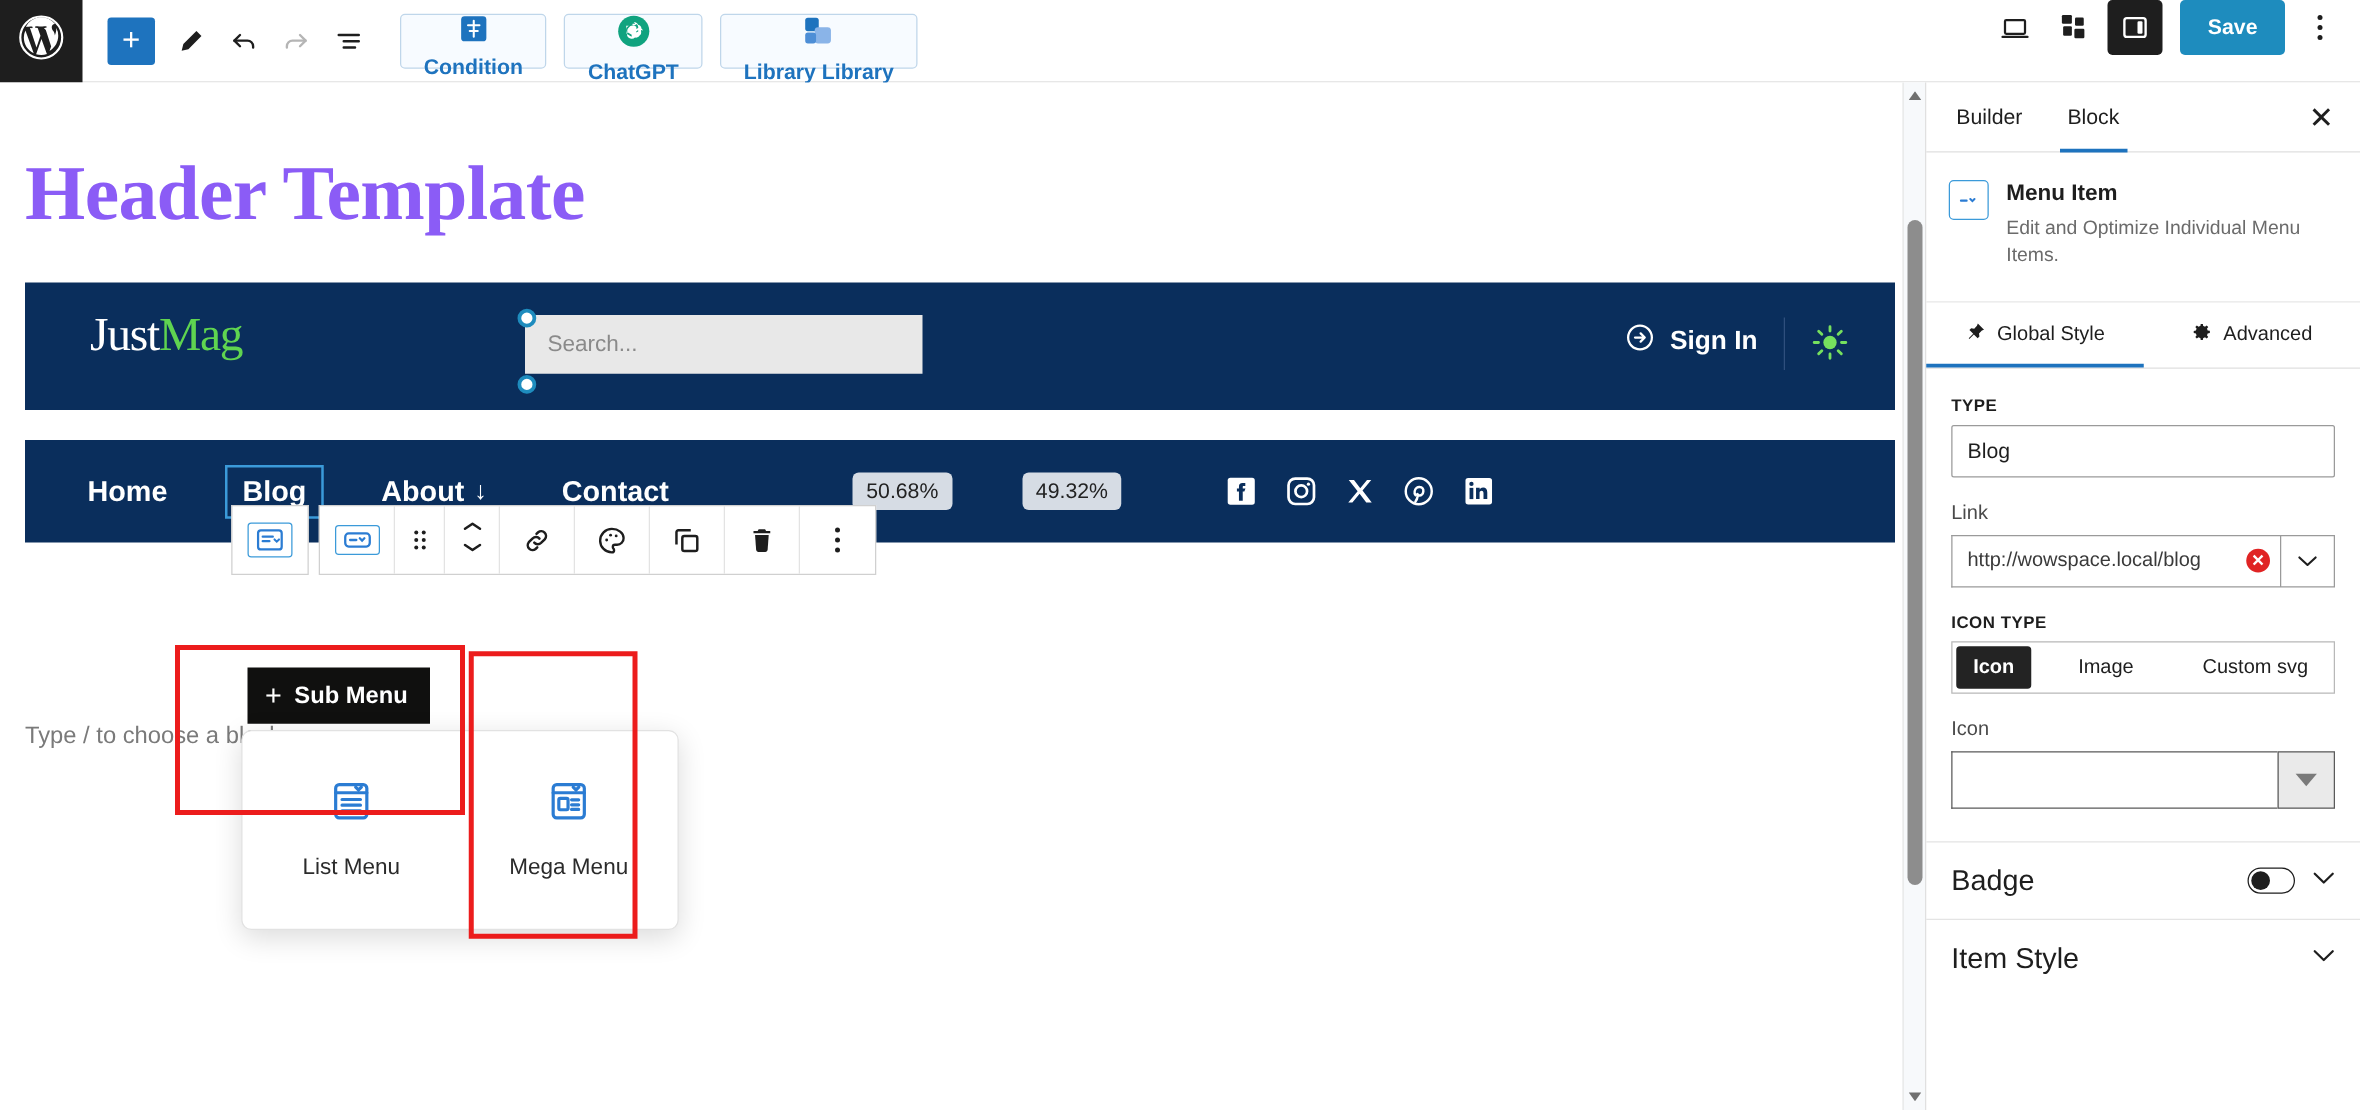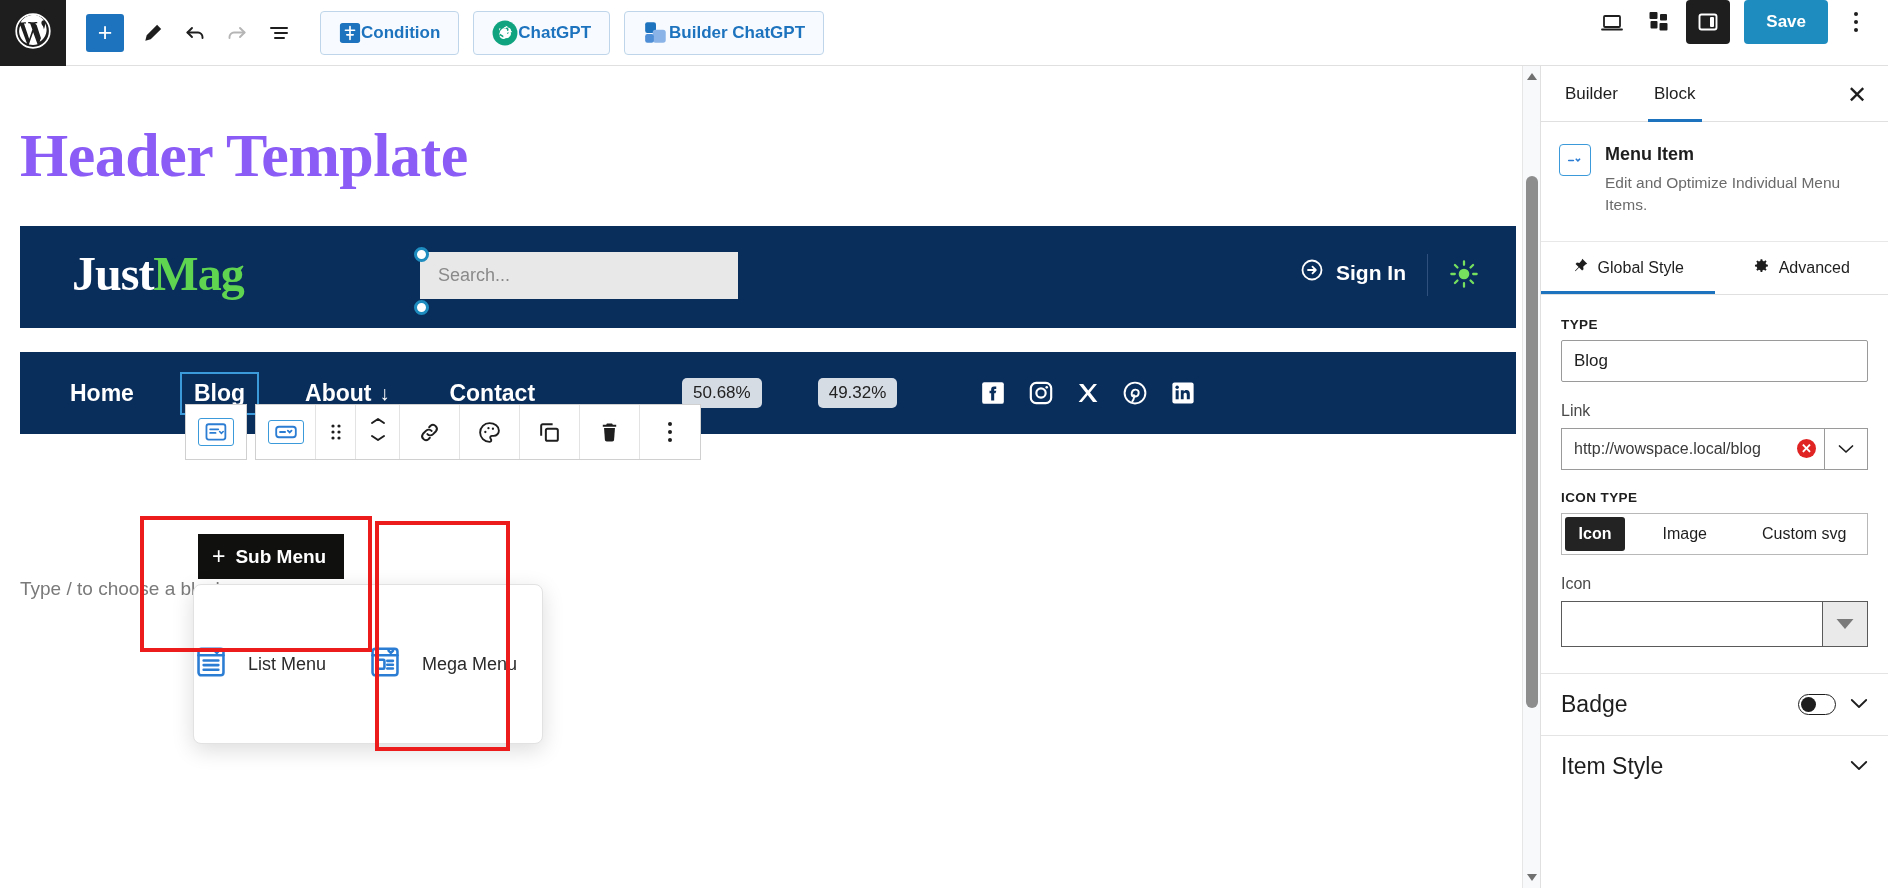"Condition" .pill-btn { flex-direction: none -> column; gap: none -> 10px }
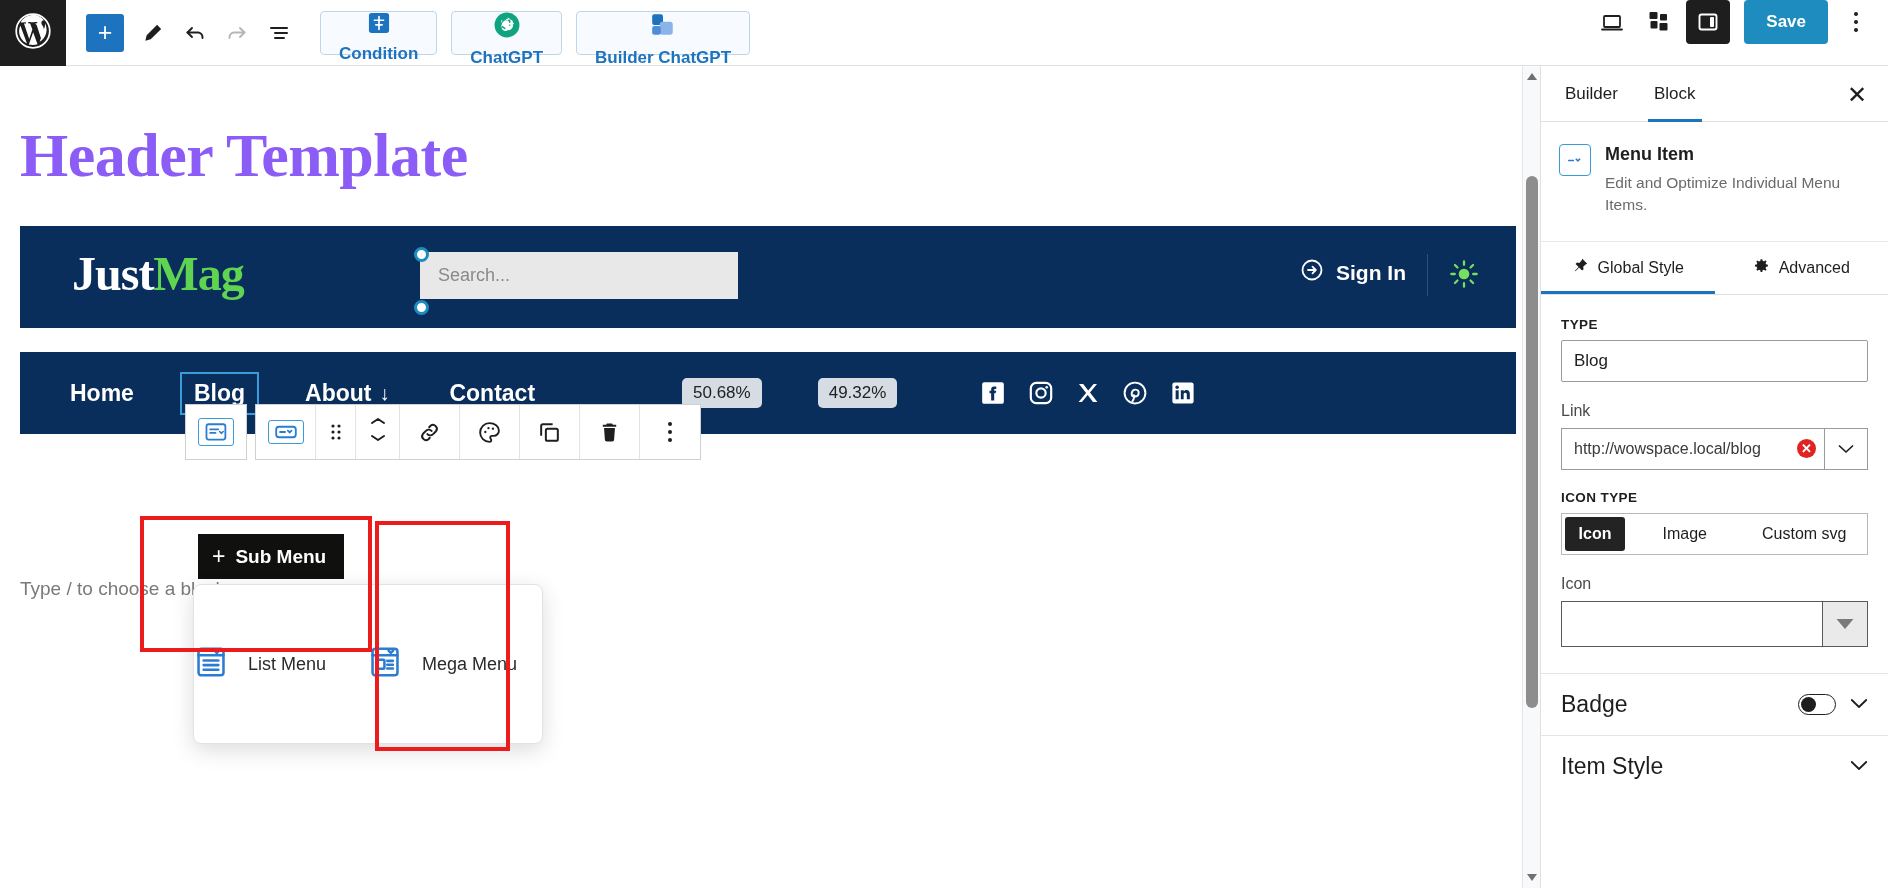"Builder ChatGPT" span { text: Builder ChatGPT -> Library Library }
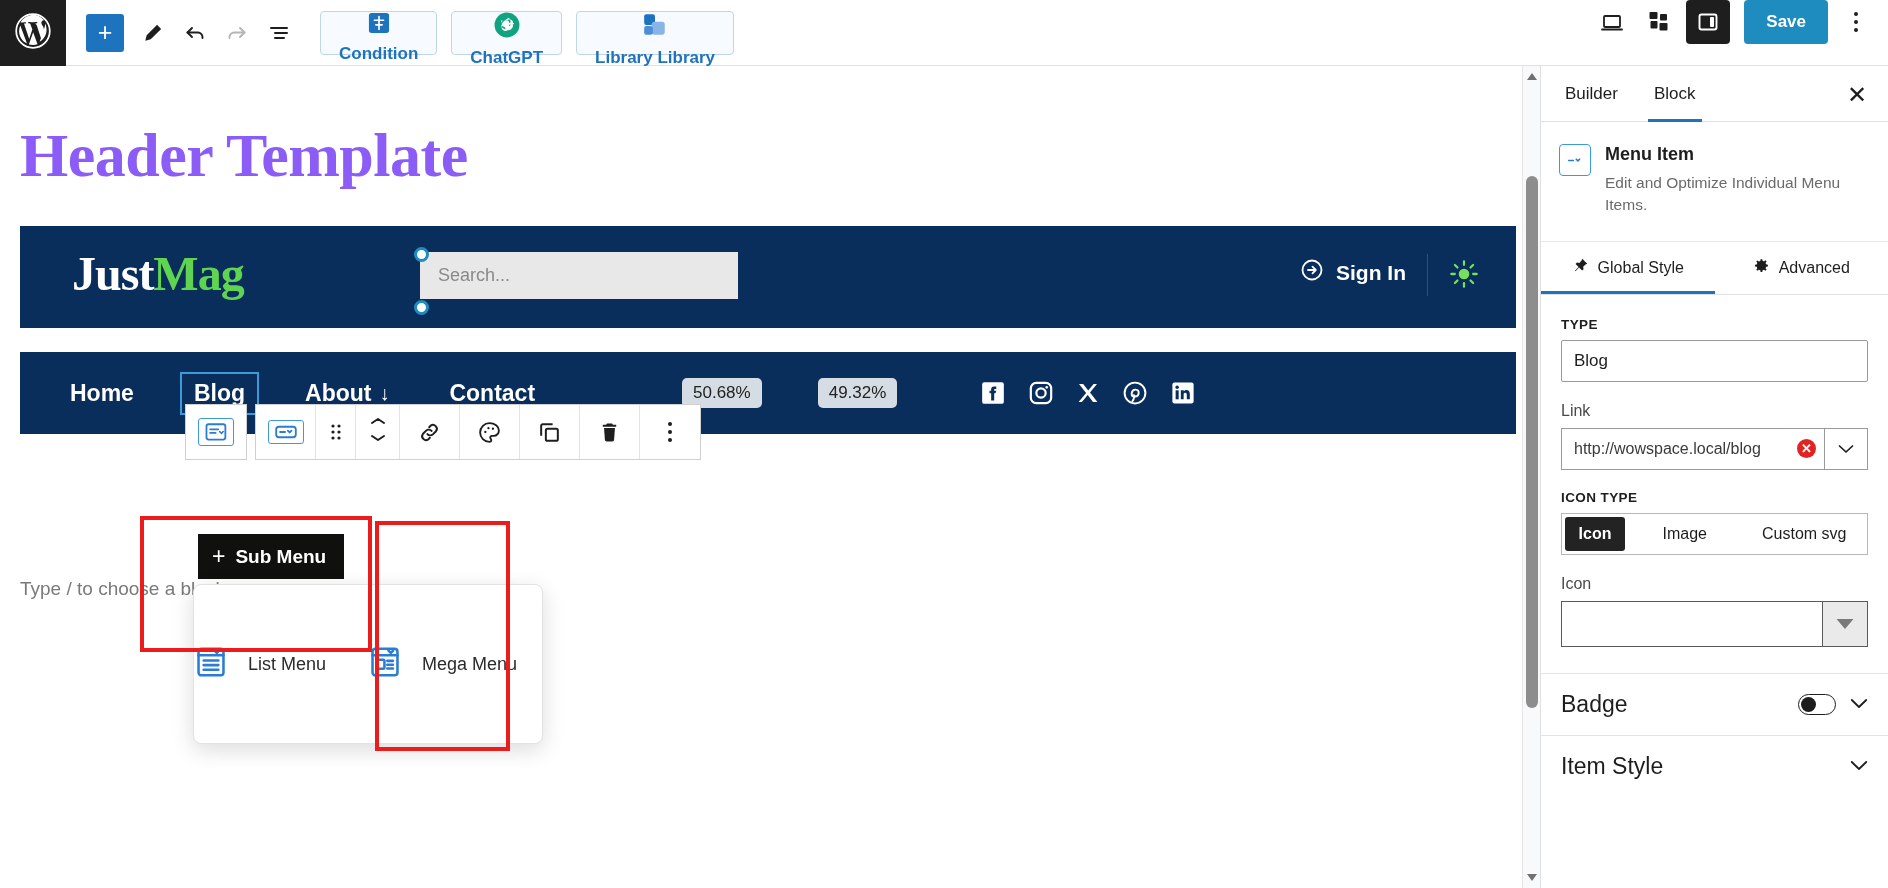"JustMag" .brand { font-size: 48px -> 38px; font-weight: 700 -> 400 }
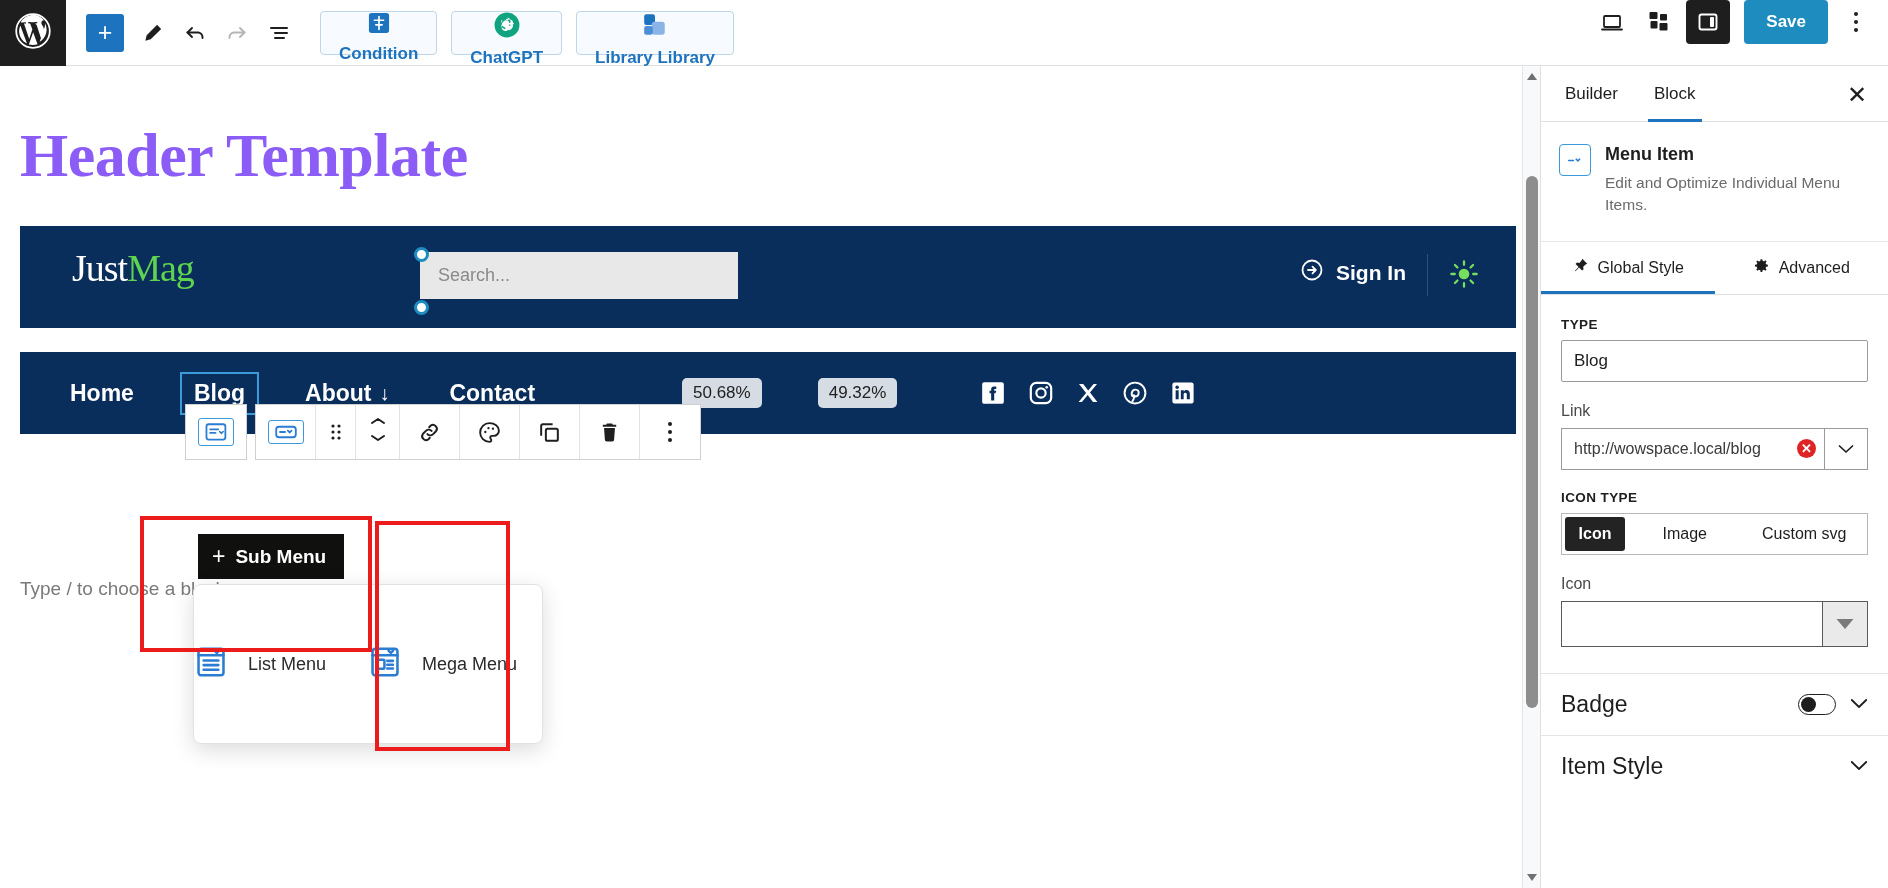"List Menu" .pop-opt { flex-direction: row -> column; justify-content: none -> center }
